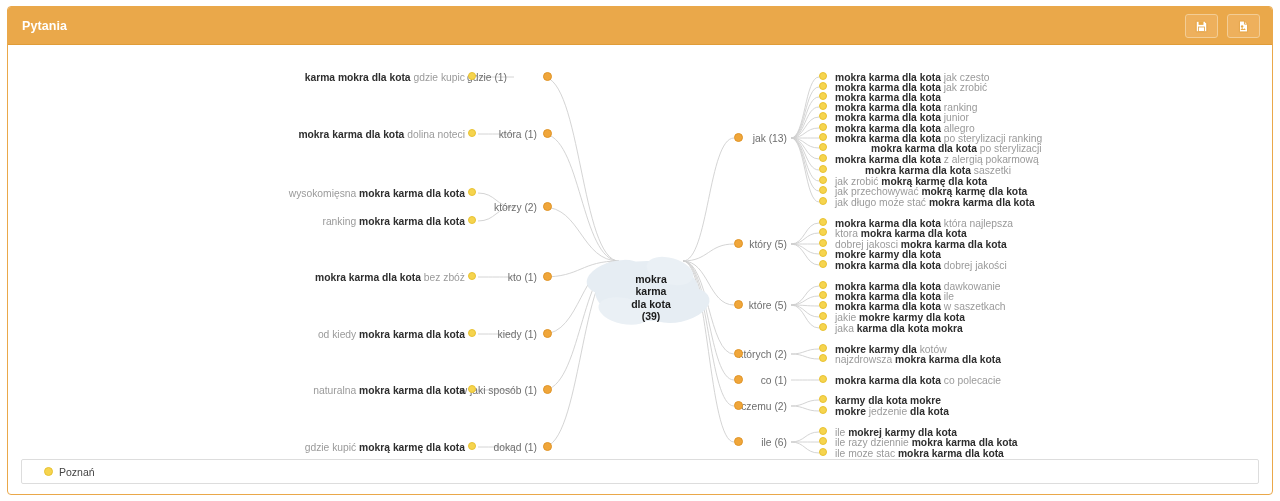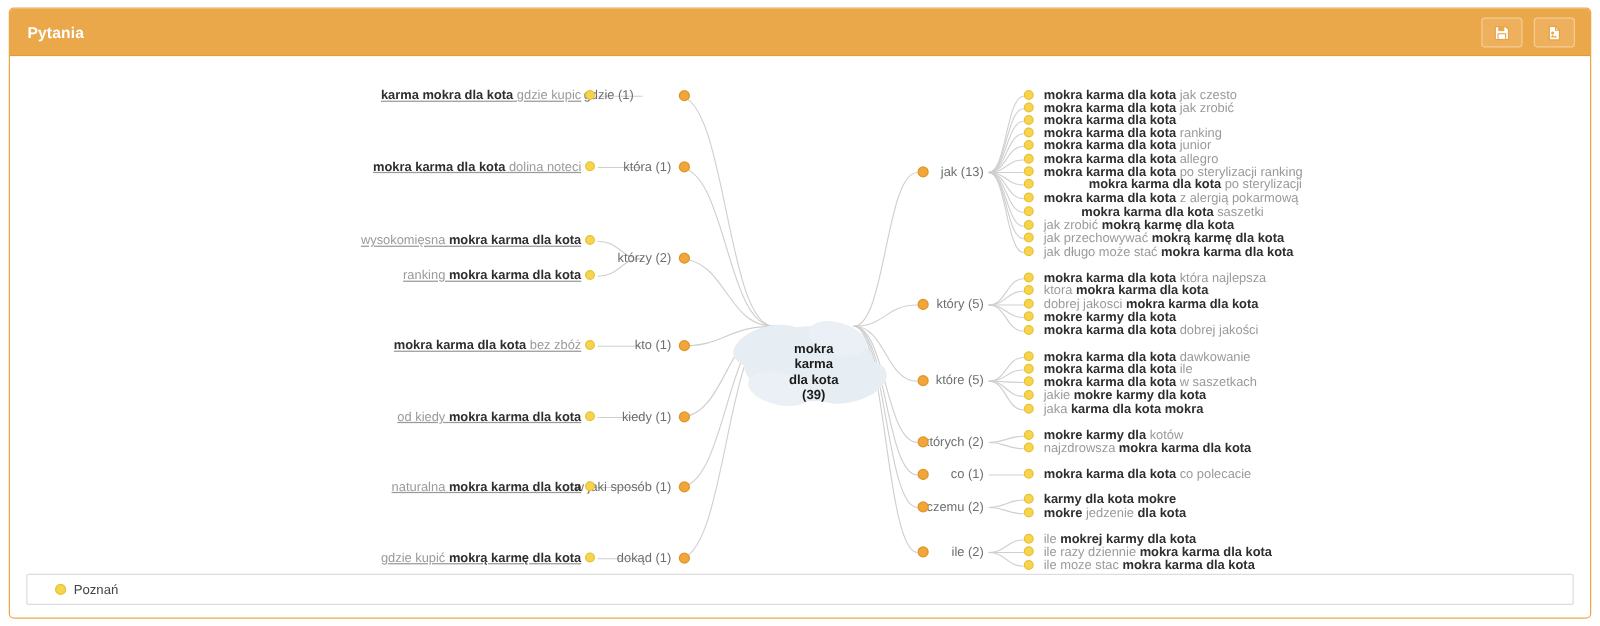"karma mokra dla kota gdzie" .lbl.left { text-decoration: underline -> none }
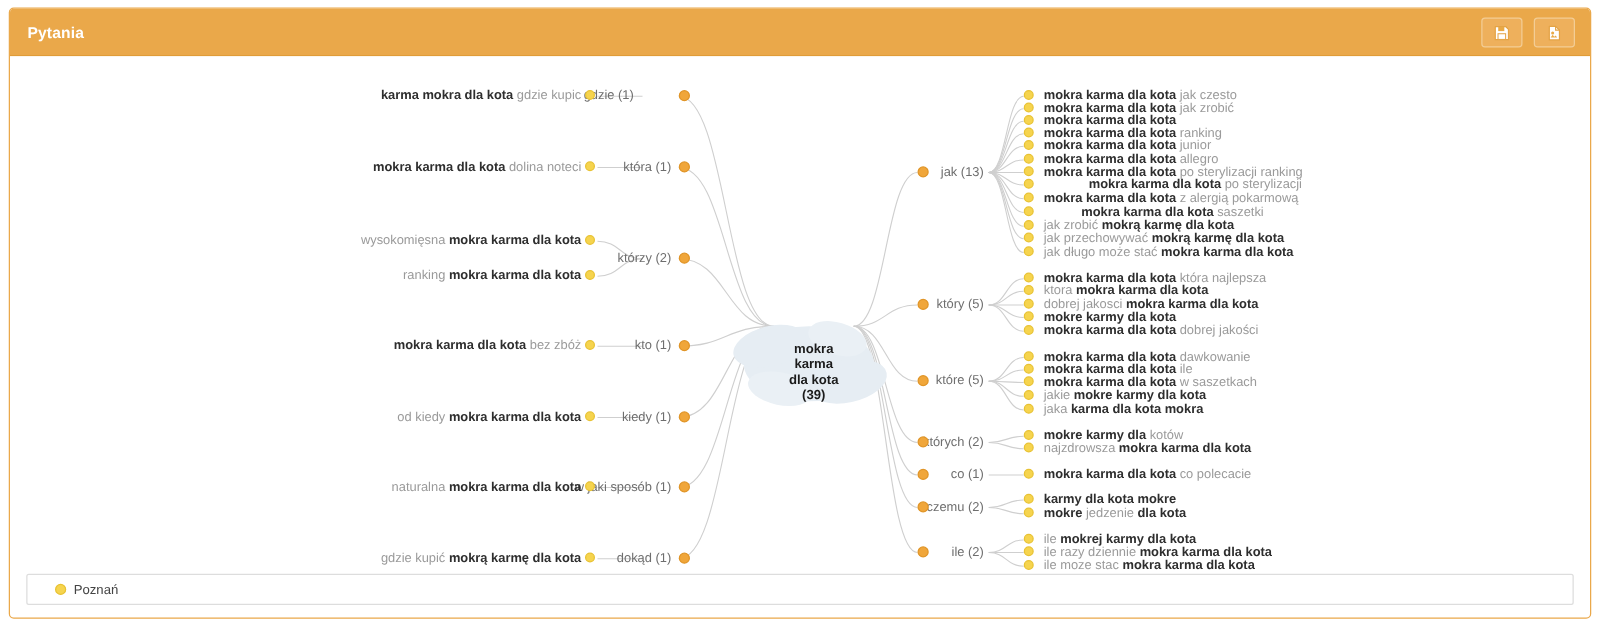"ile (2)" div.branch-lbl { text: 2 -> 6 }
